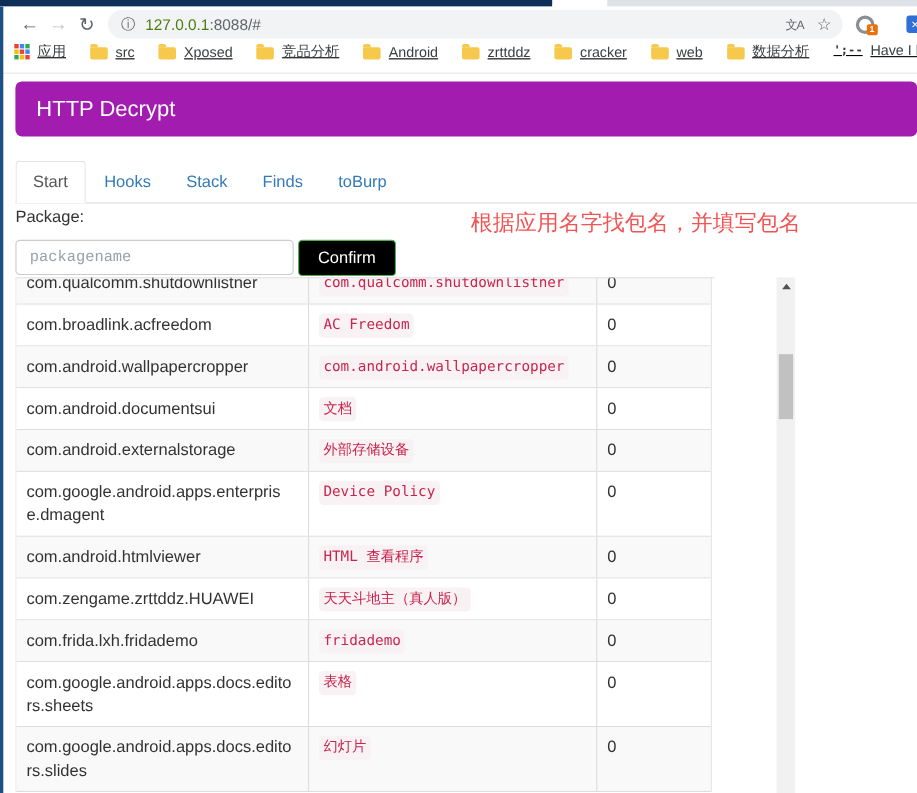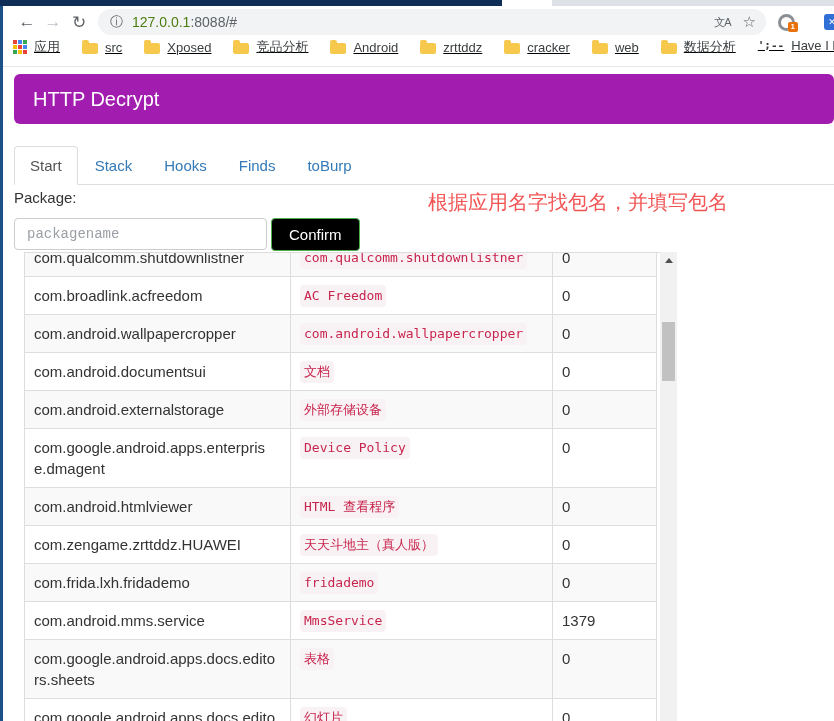"Stack" li.tab { order: before "Hooks" -> after "Hooks" }
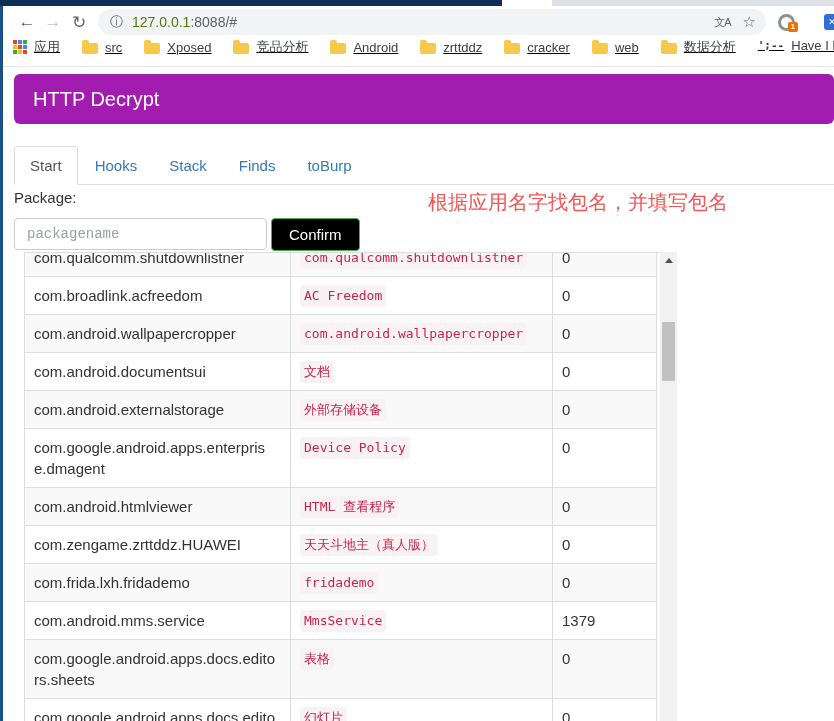"com.qualcomm.shutdownlistner" .table-wrap { left: 21px -> 11px; width: 653px -> 709px }
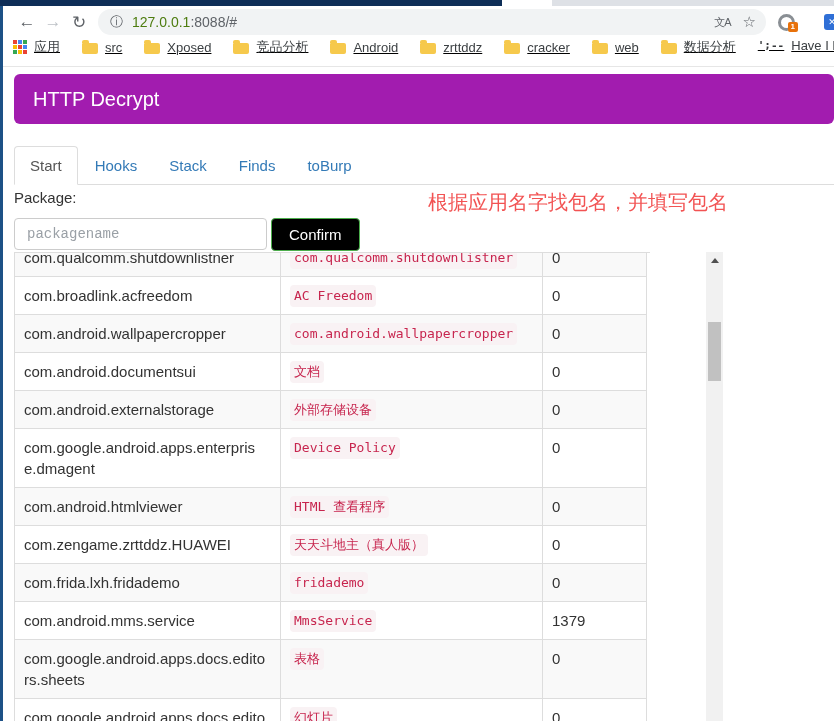"com.android.mms.service" div.tr { html: <div> <div>com.android.mms.service</div> <div><span>MmsService</span></div> <div>1379</div> </div> -> none }
